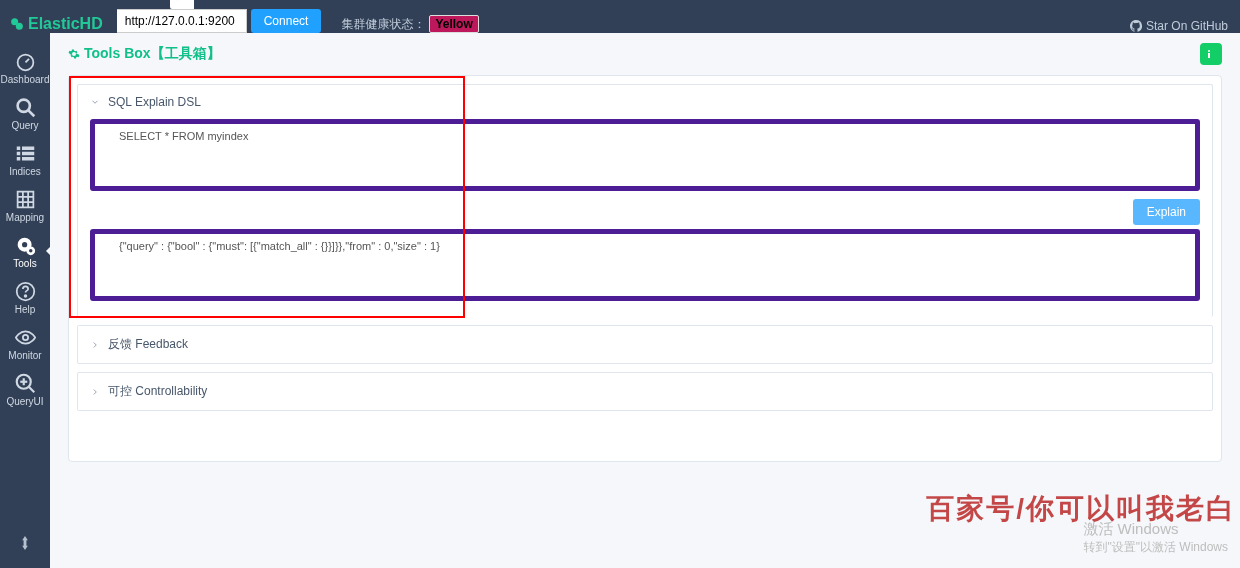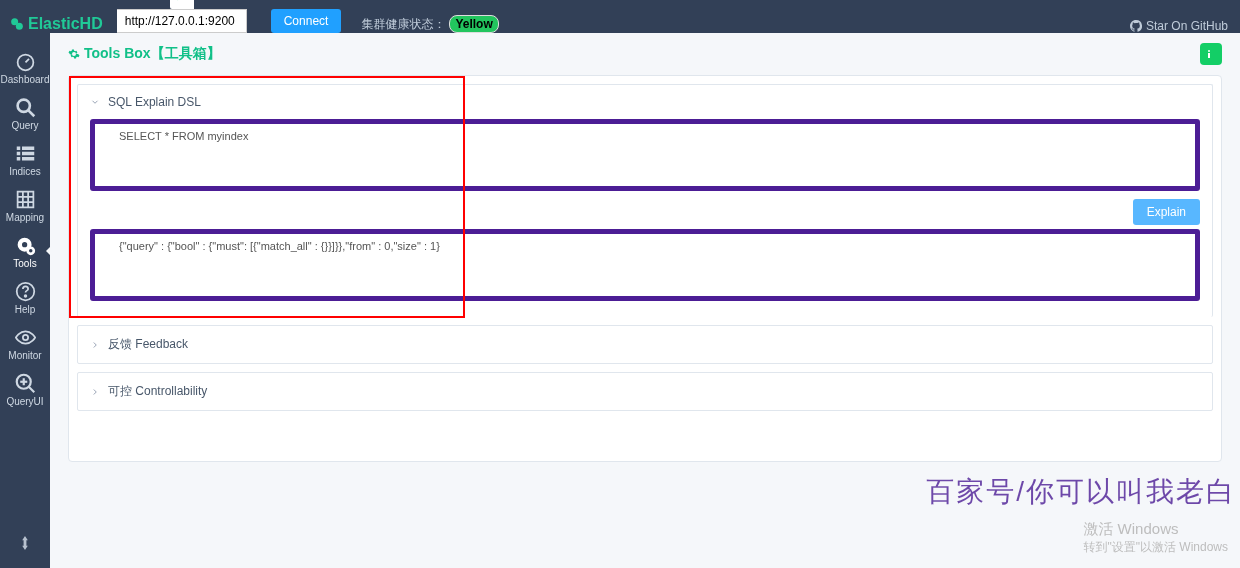"Connect" .connect-btn { margin-left: 24px -> 4px }
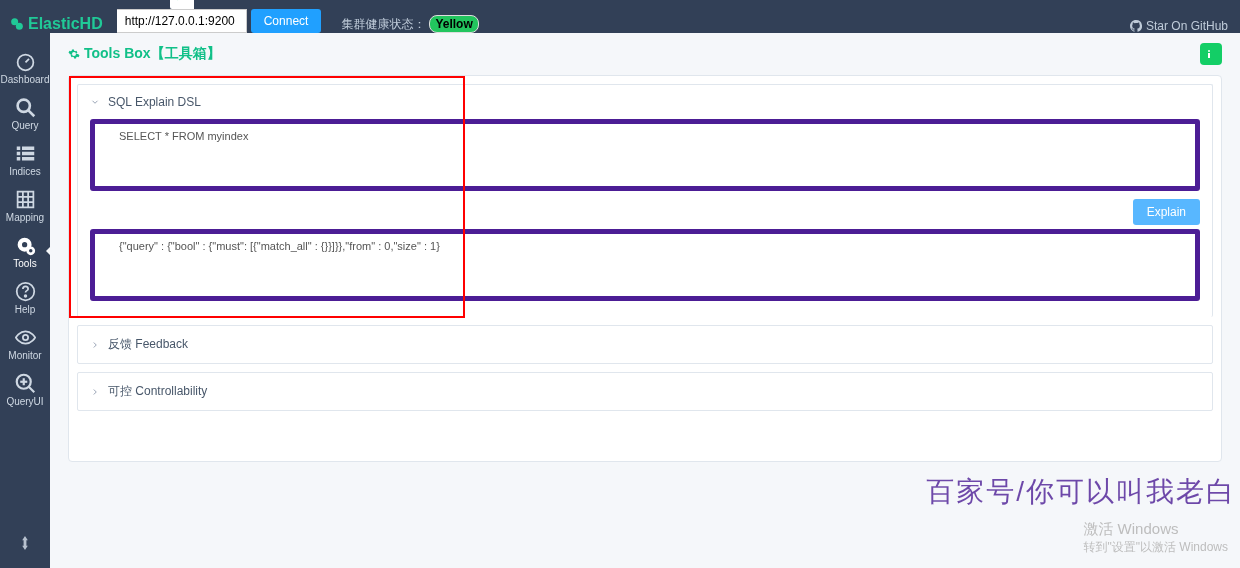"Yellow" .health-badge { background: #22c55e -> #be185d; border-radius: 8px -> 2px }
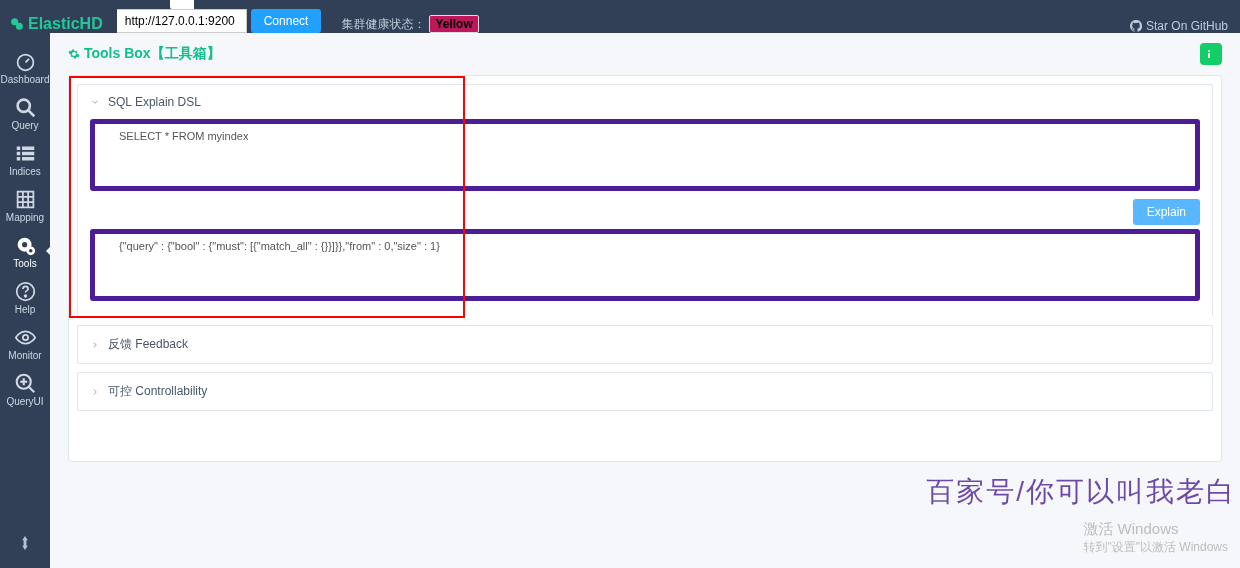"百家号/你可以叫我老白" .watermark2 { bottom: 57px -> 40px; color: #4c1d95 -> #b91c1c; font-weight: 400 -> 700 }
